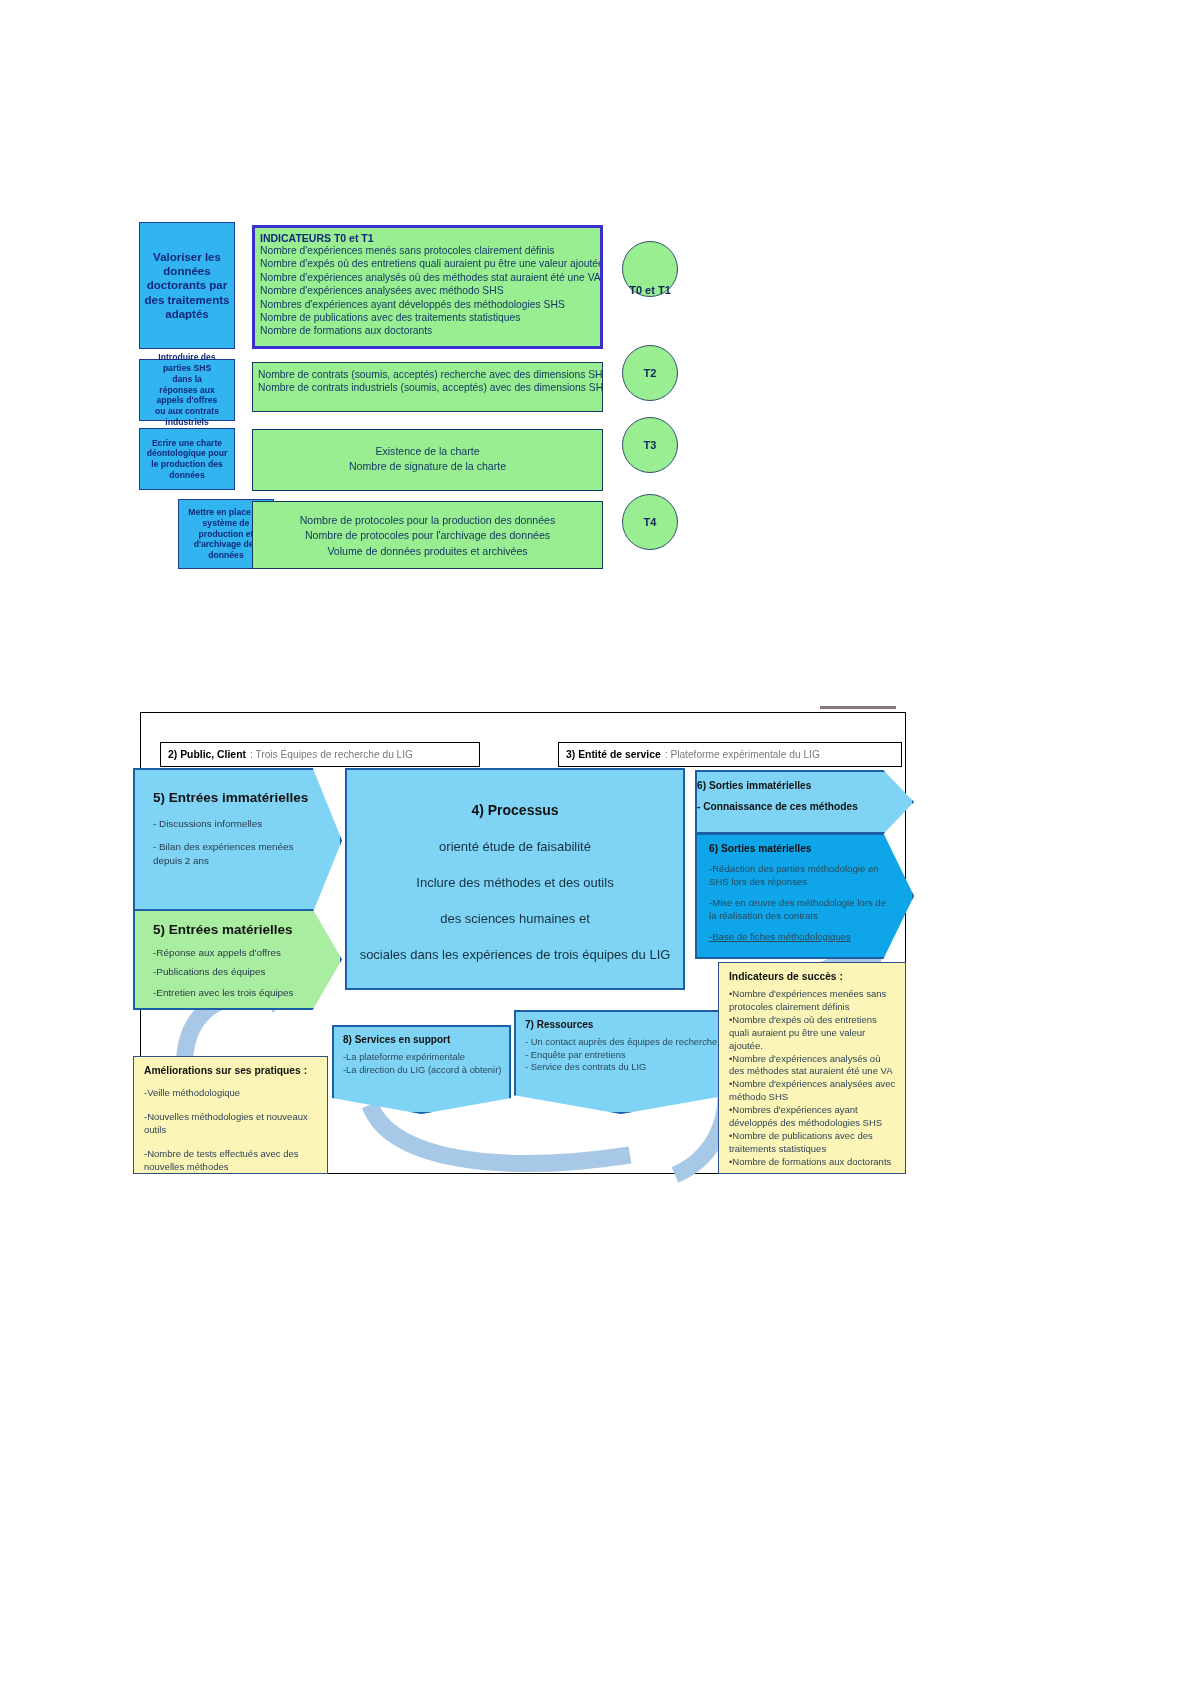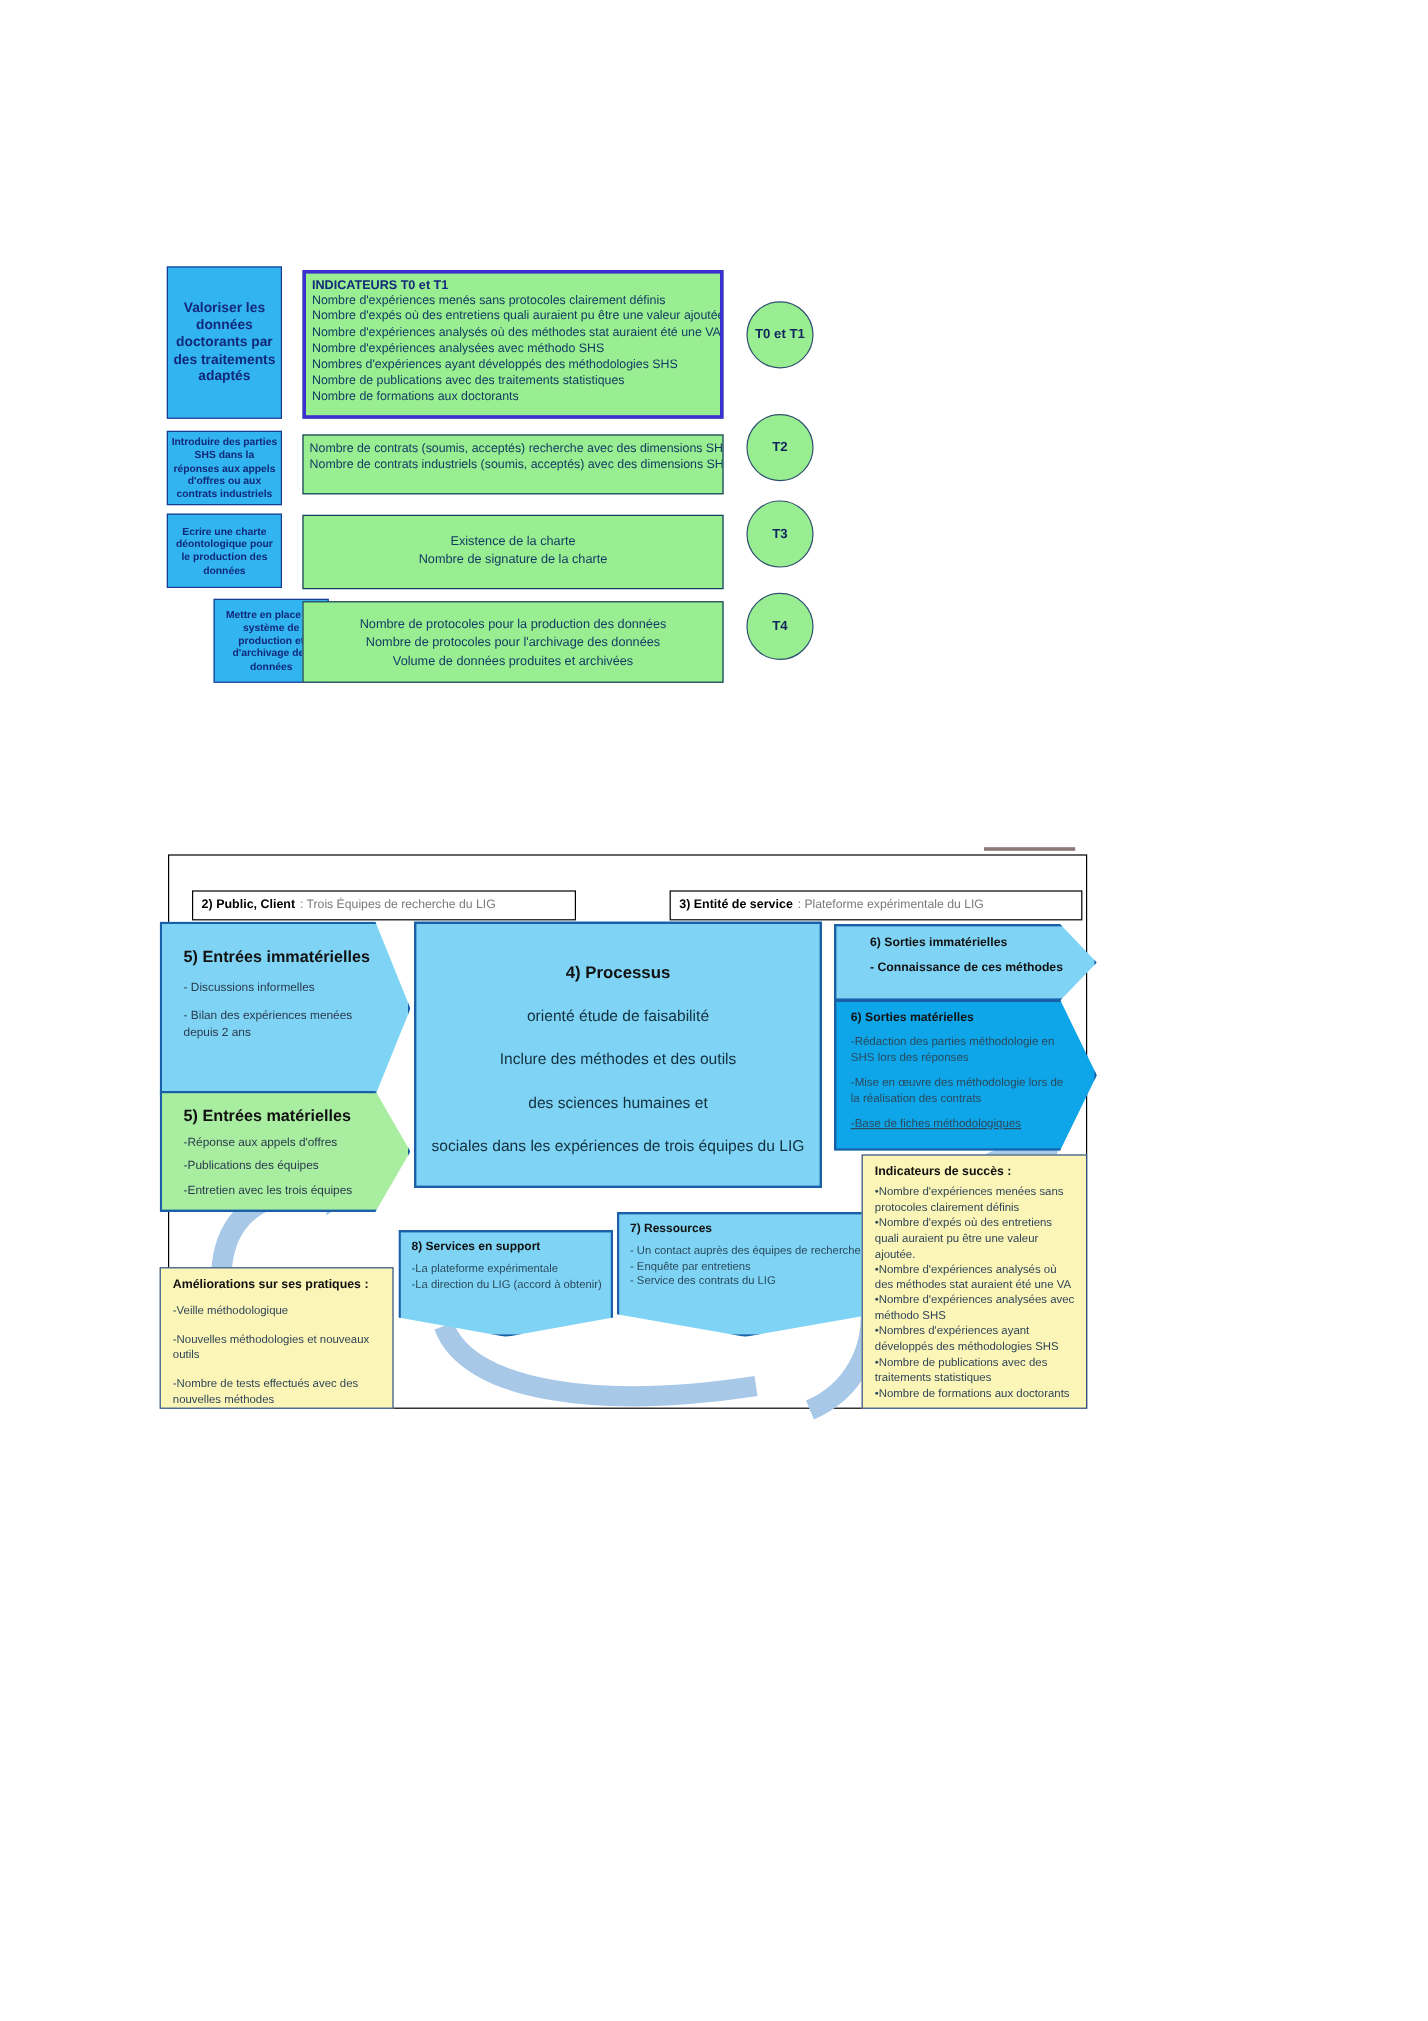"T0 et T1" div.abs { align-items: none -> flex-end; top: 251px -> 241px }
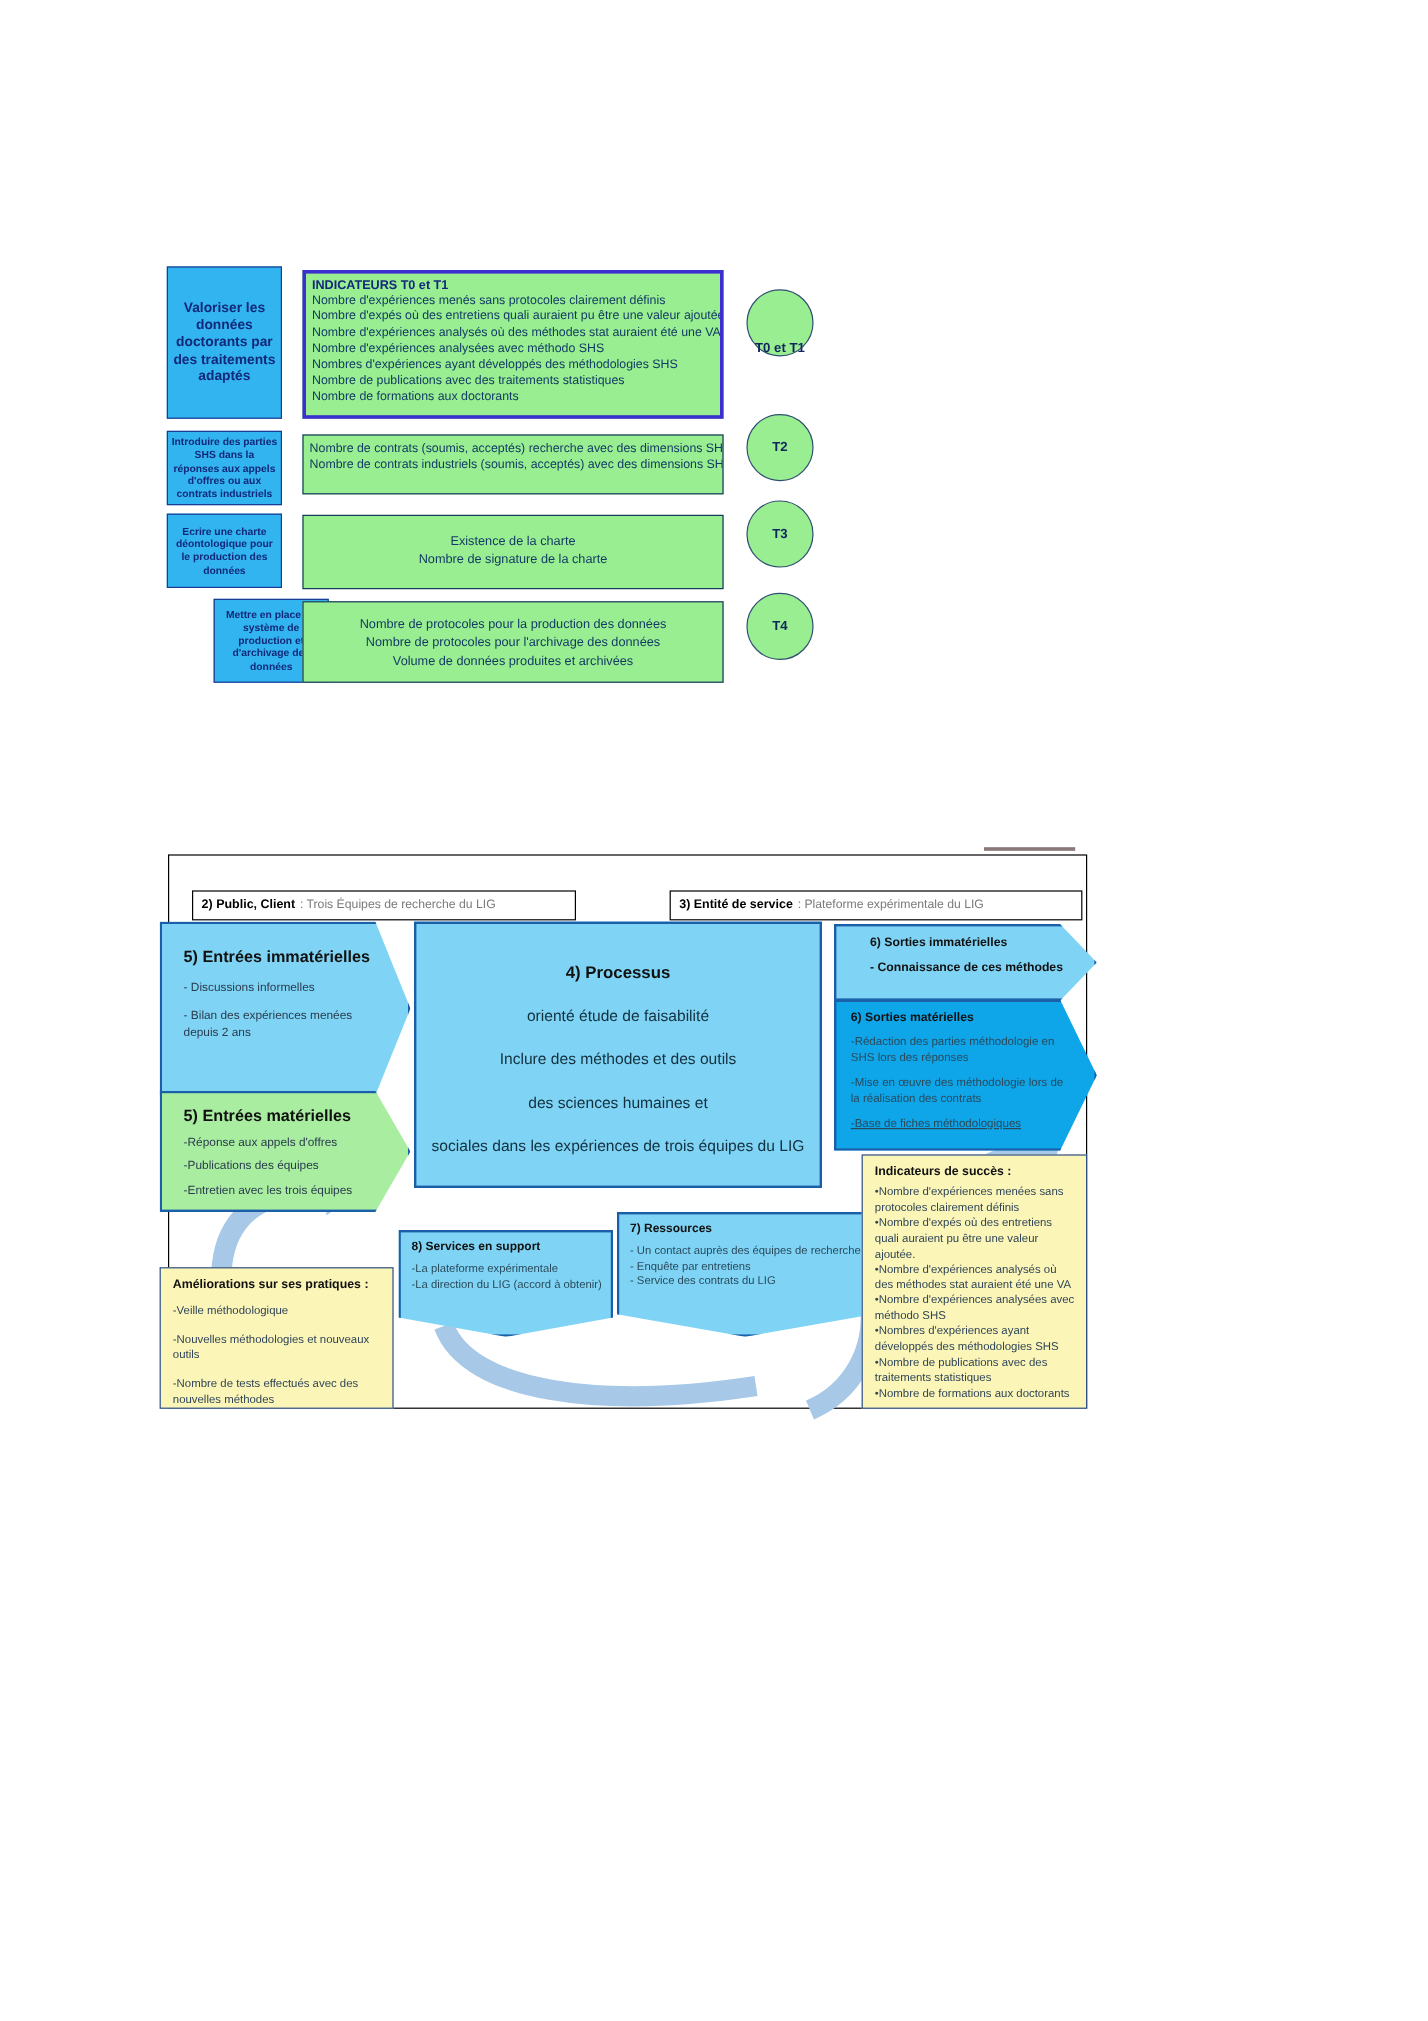"Introduire des parties SHS dans" div.abs { padding: 3px -> 14px }
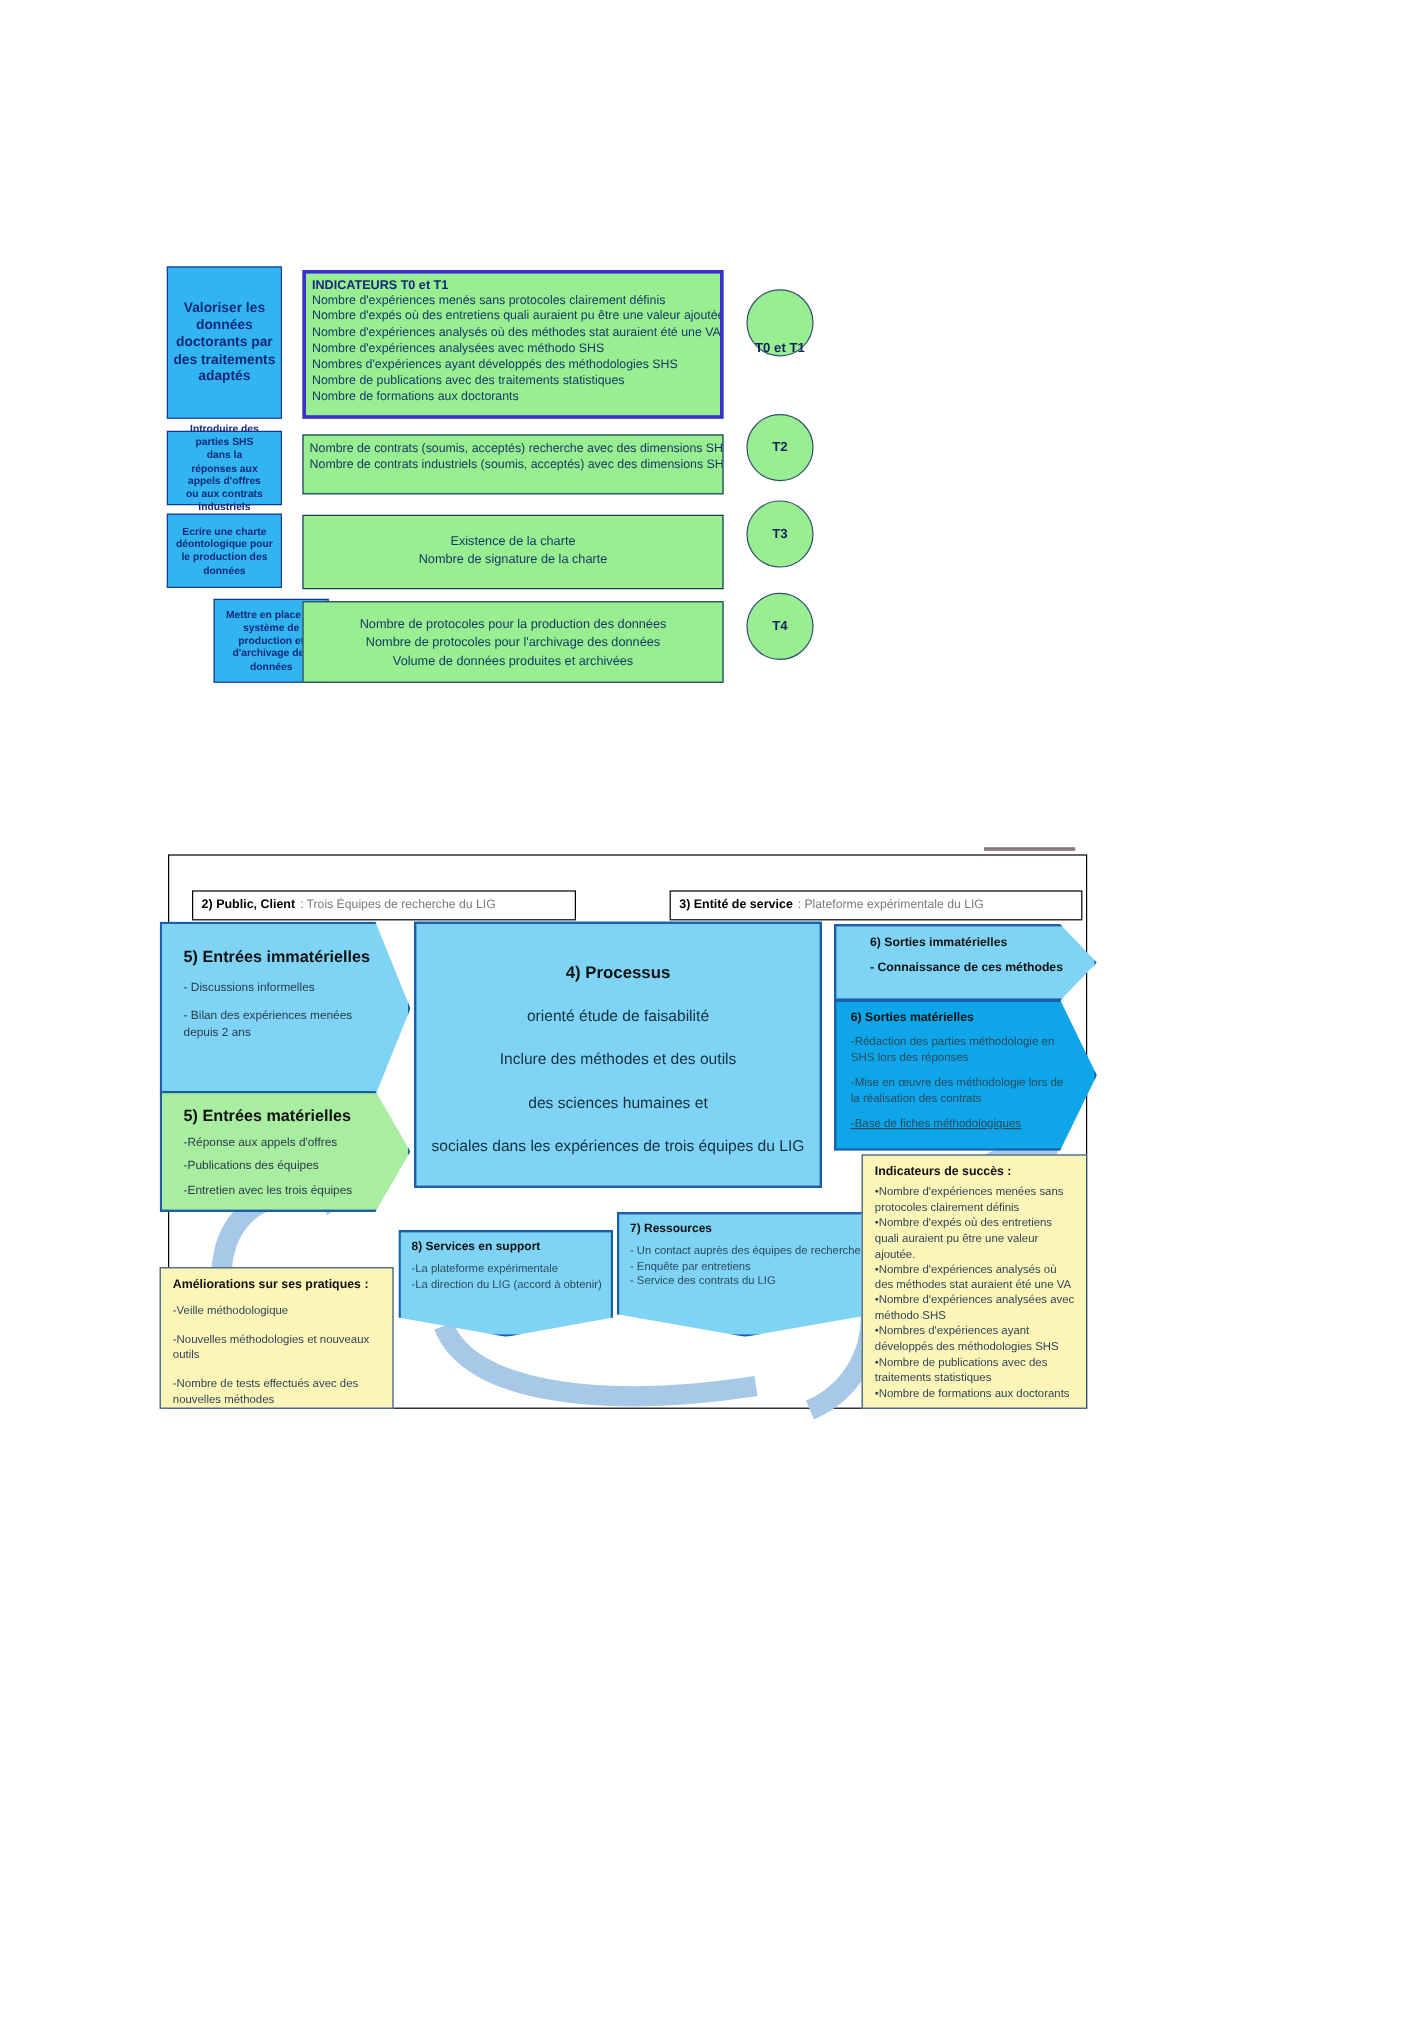"6) Sorties immatérielles" div { padding: 8px 0 0 28px -> 8px 0 0 0 }
